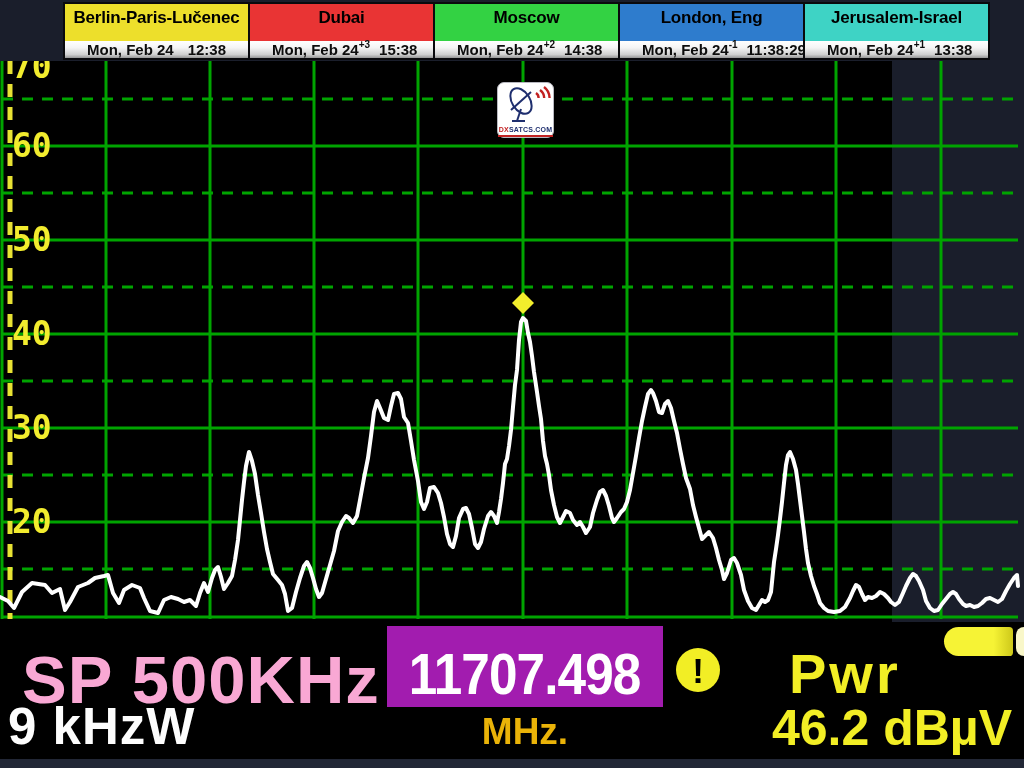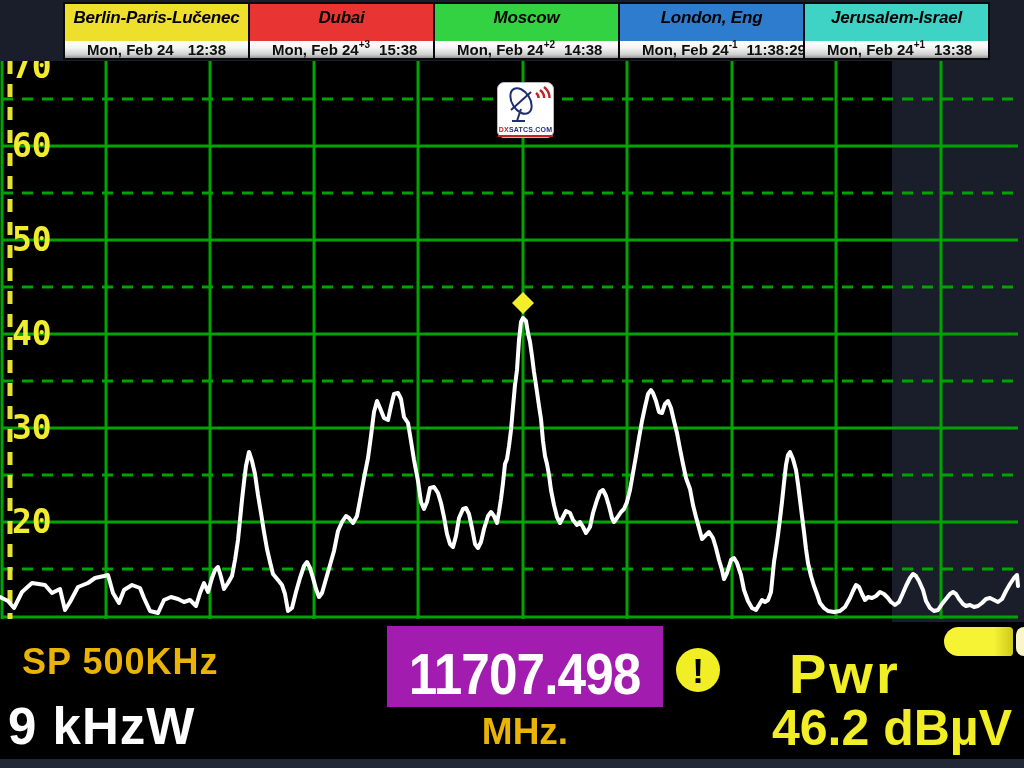"Berlin-Paris-Lučenec" .clock .city { font-style: italic -> none }
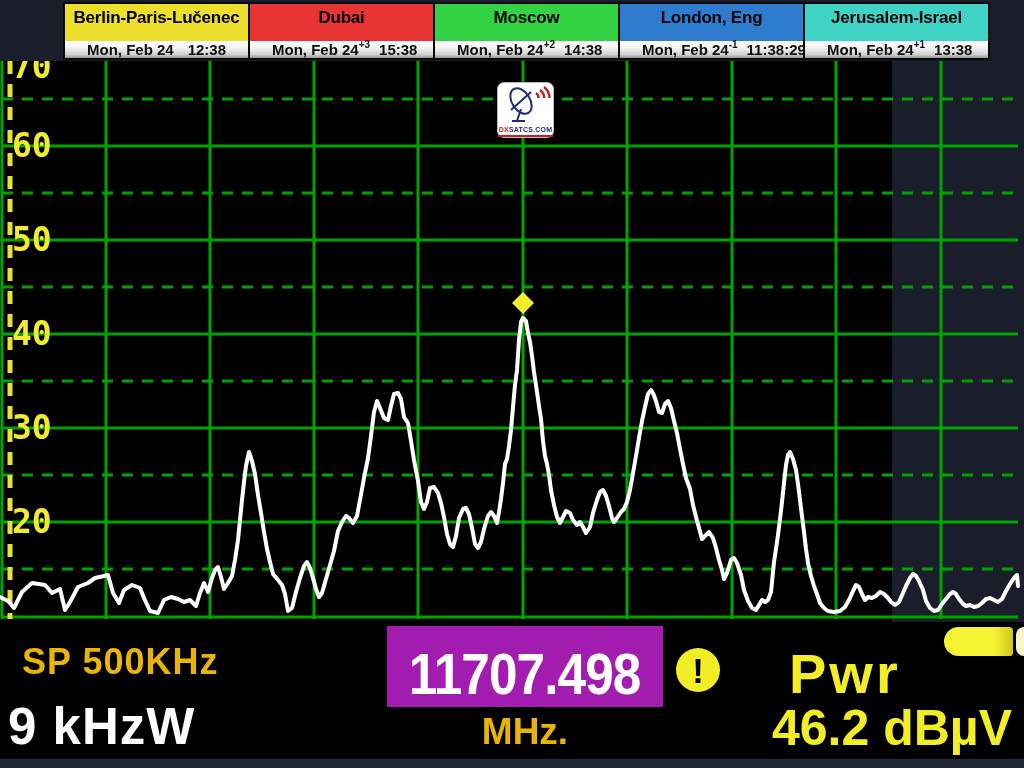"SP 500KHz" #sp-label { color: #eab308 -> #f9a8d4; font-size: 36px -> 67px }
